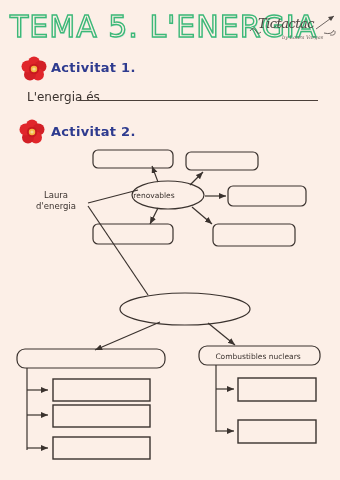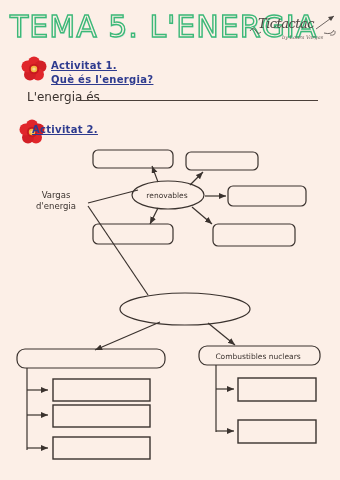"Activitat 1." .act-title, .act-sub { font-size: 10px -> 13px; text-decoration: underline -> none }
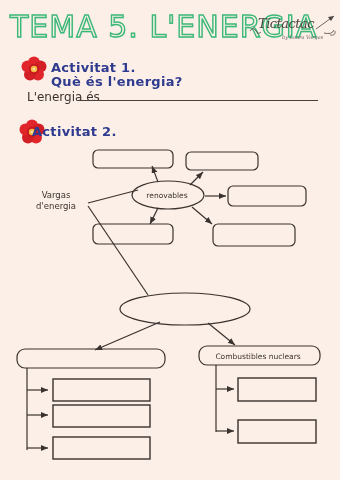"Què és l'energia?" div.act-sub { html: <div>Què és l'energia?</div> -> none }
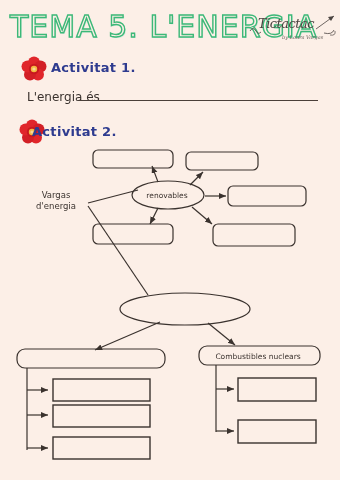"Activitat 2." div.act-title { left: 32px -> 51px }
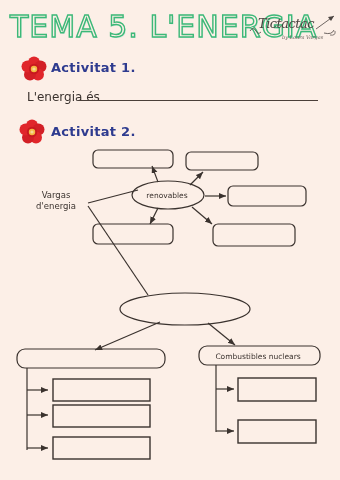"Vargas" span { text: Vargas -> Laura }
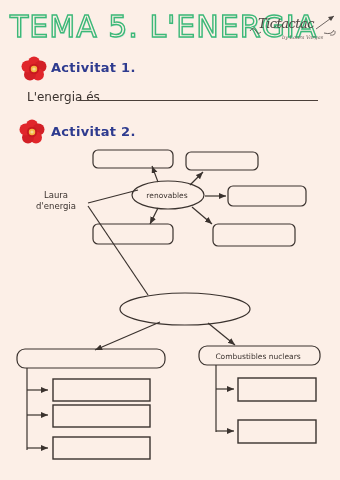"renovables" div.node-label { left: 132px -> 119px }
